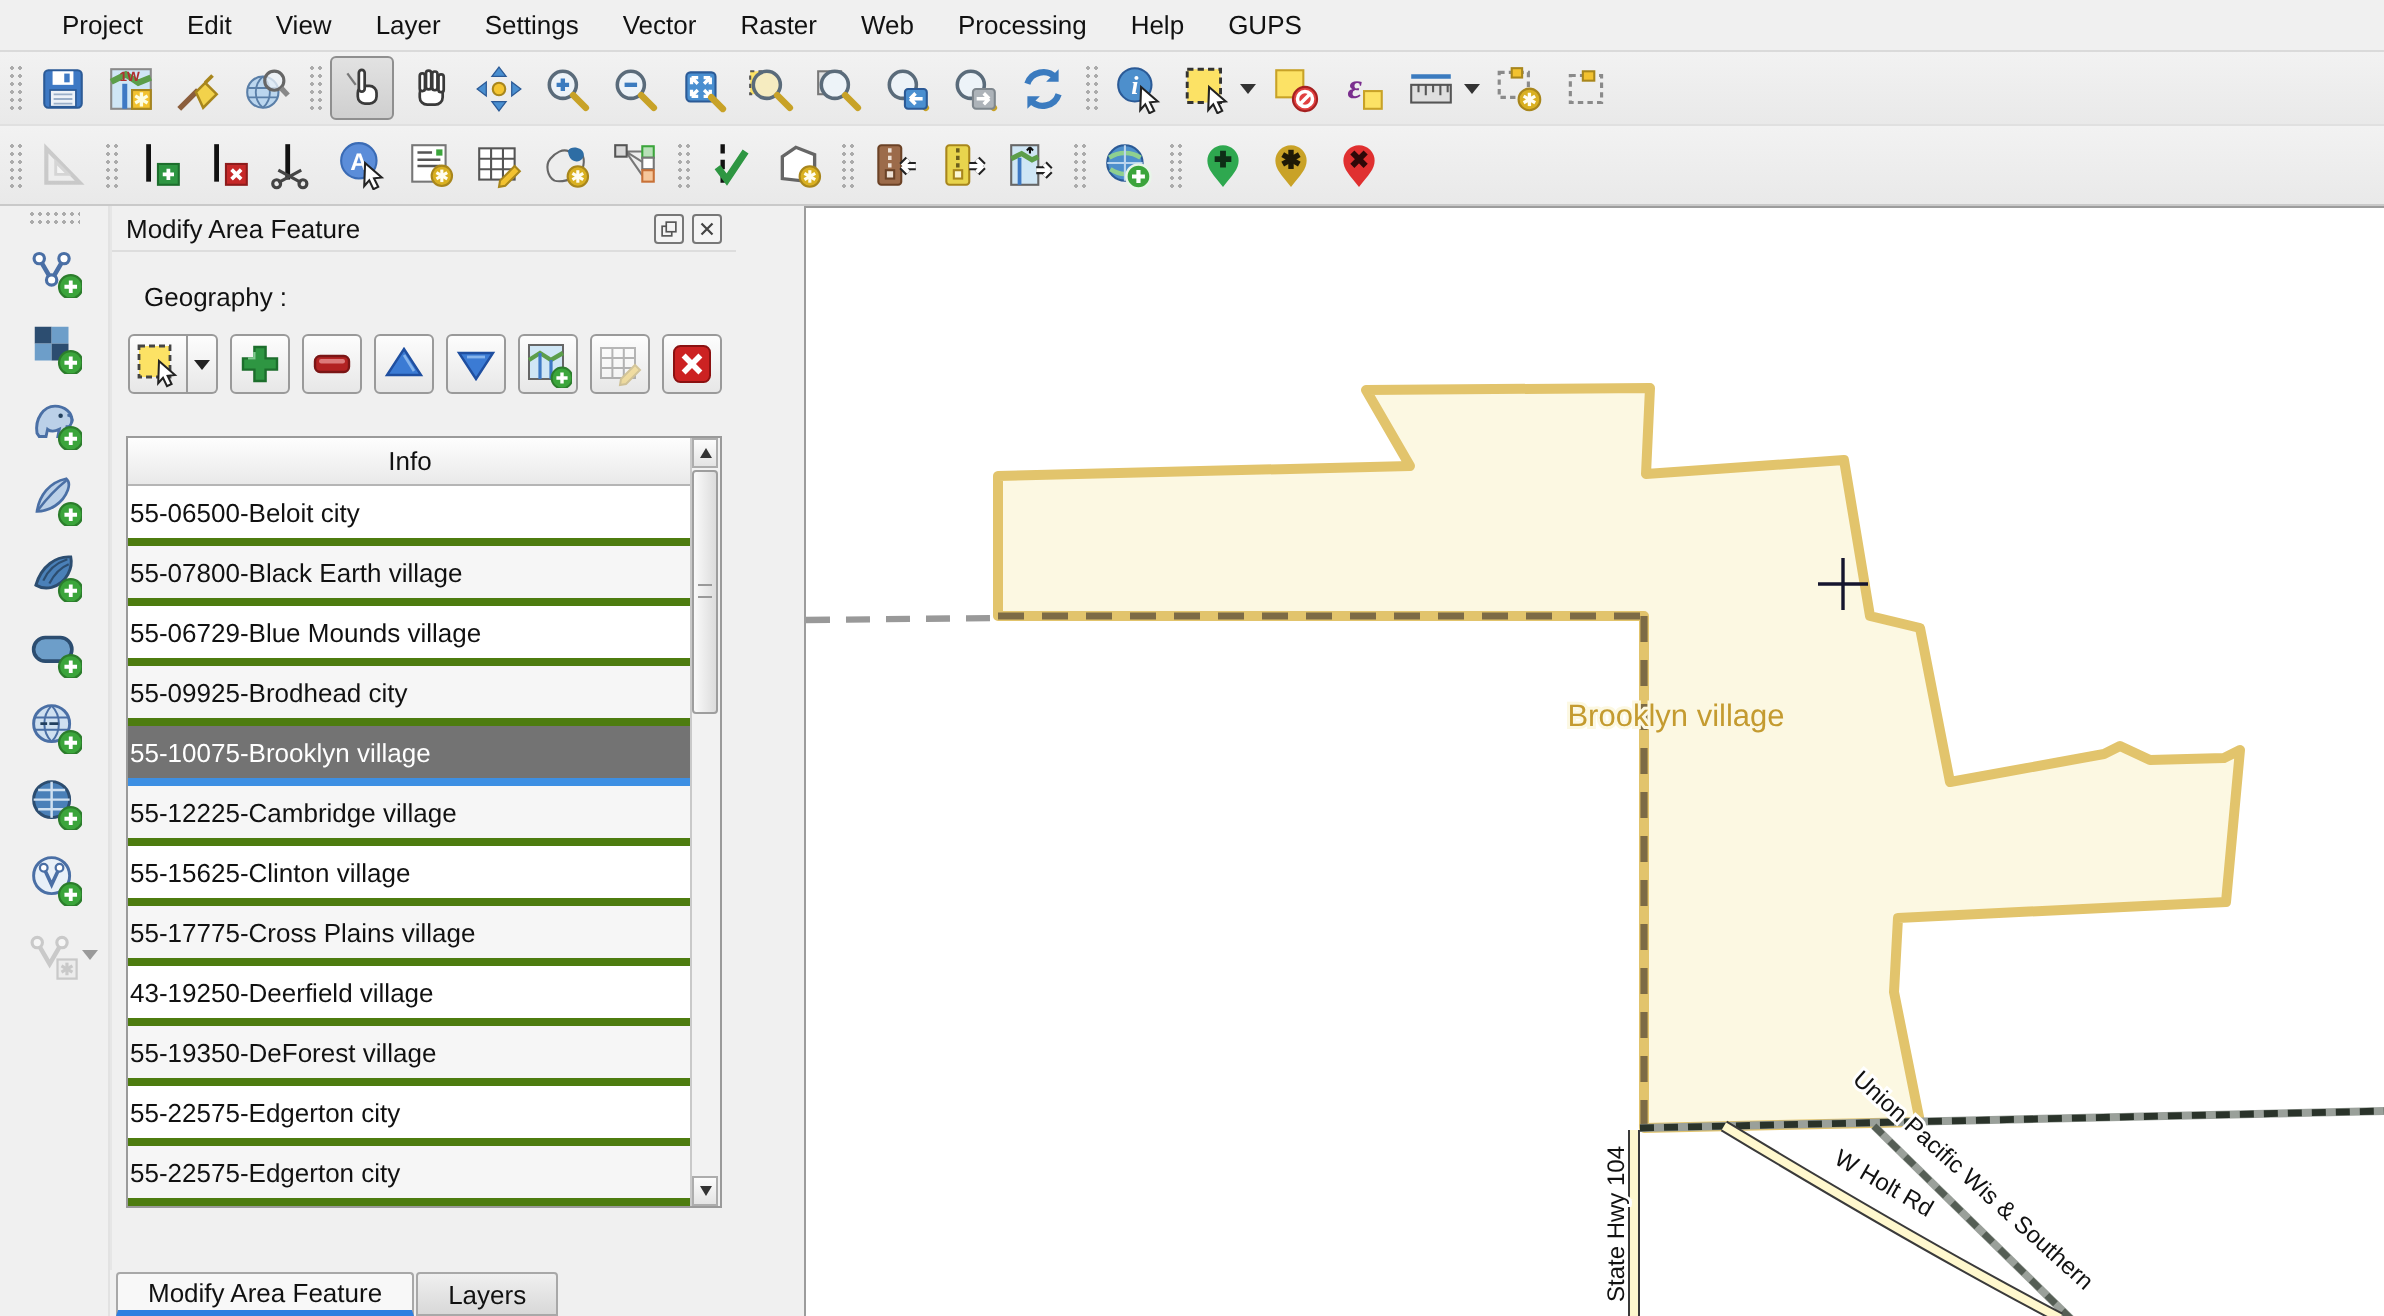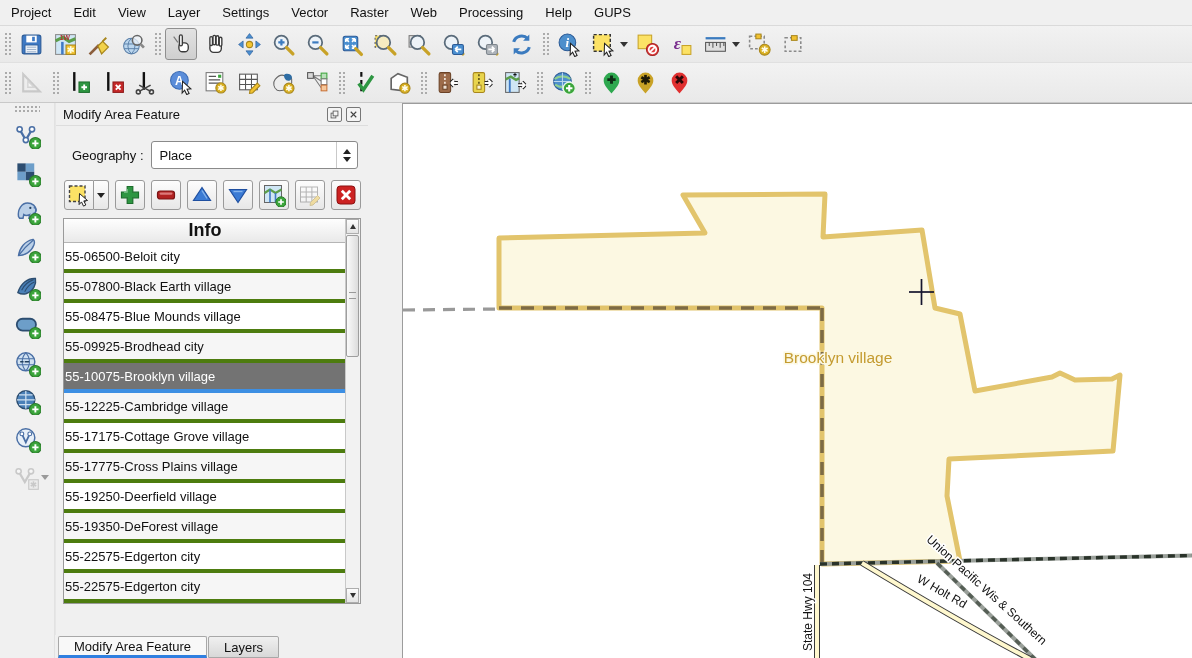"Project" #menubar { padding-left: 0 -> 20px }
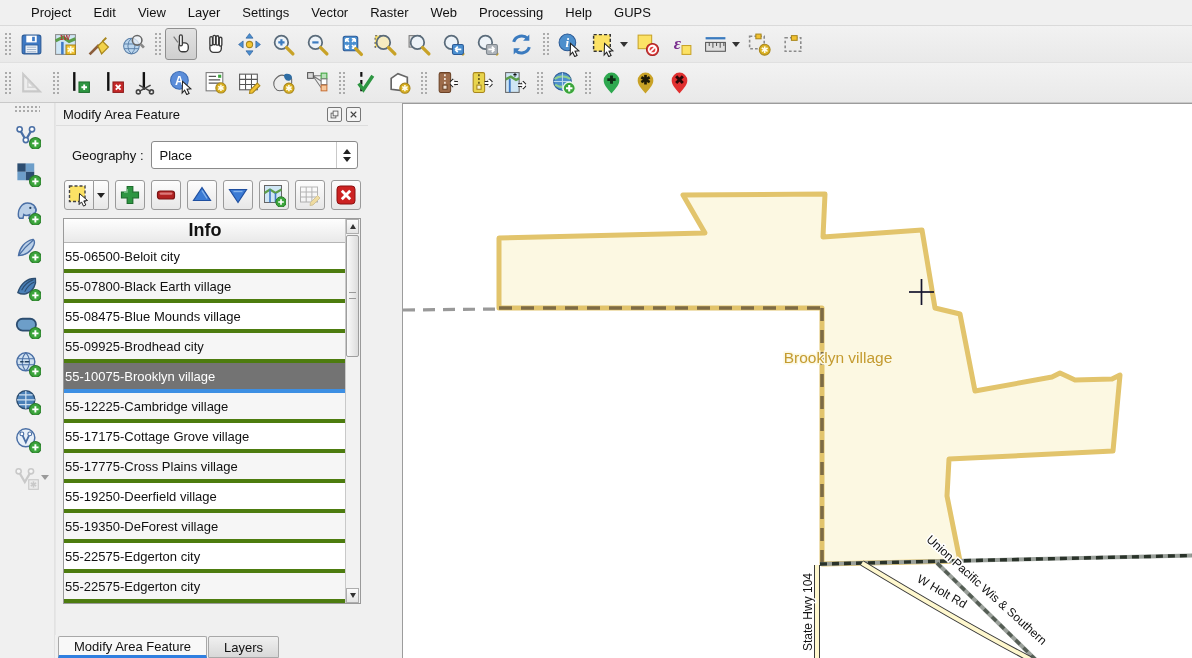"Place" div.combo { html: <div> <span>Place</span> <span> <i></i> <i></i> </span> </div> -> none }
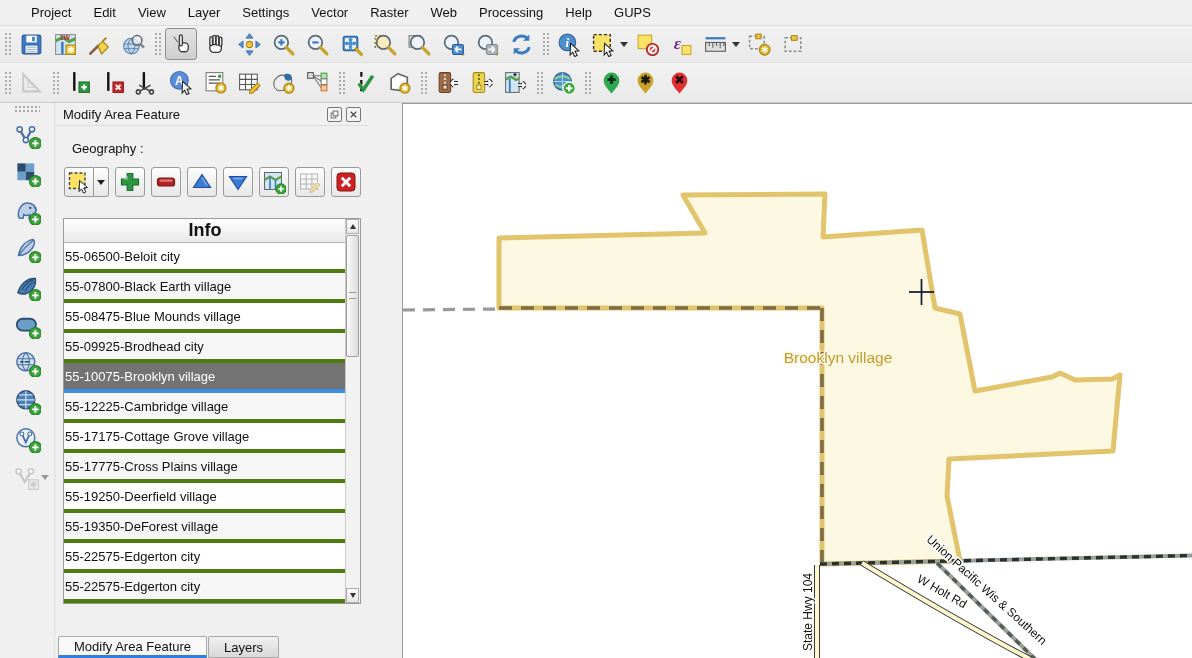"Info" .l-head { font-size: 18px -> 13px; font-weight: bold -> normal }
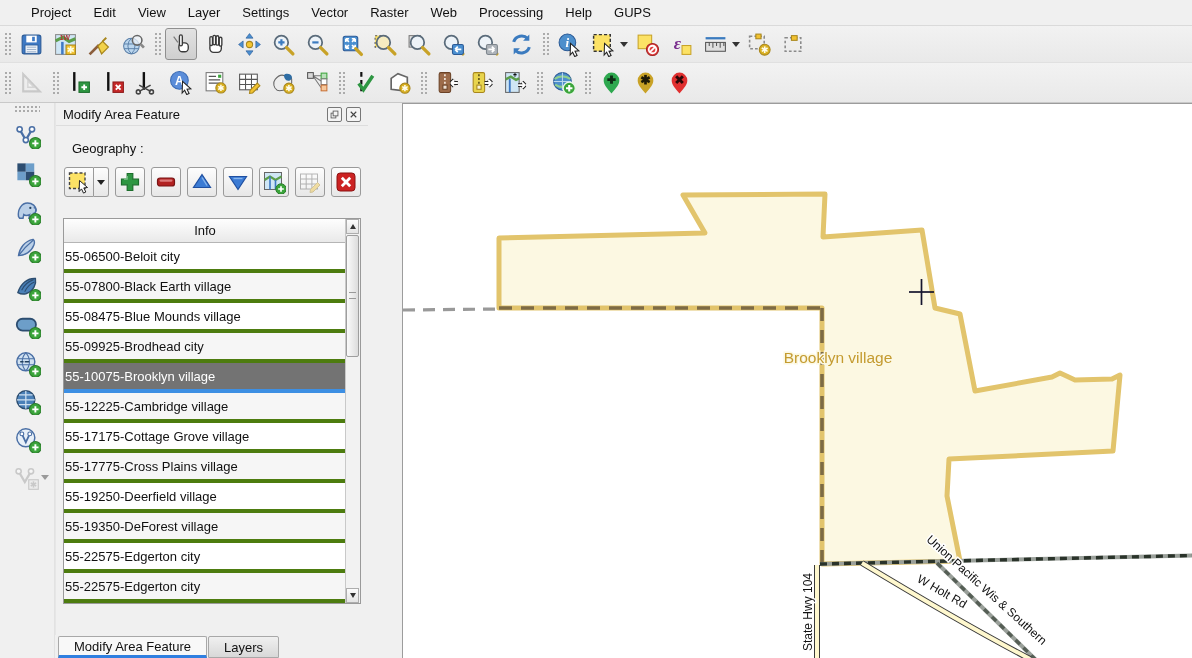"55-08475-Blue Mounds village" div.l-row { text: 55-08475-Blue -> 55-06729-Blue }
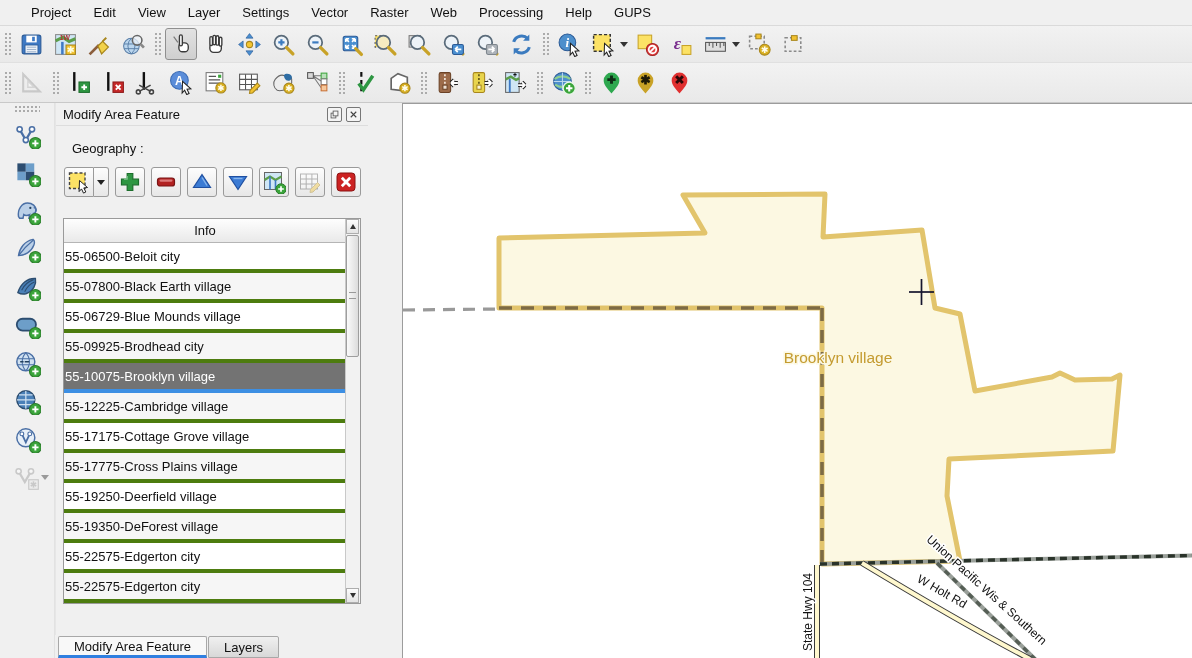"55-15625-Clinton village" div.l-row { html: none -> <div>55-15625-Clinton village</div> }
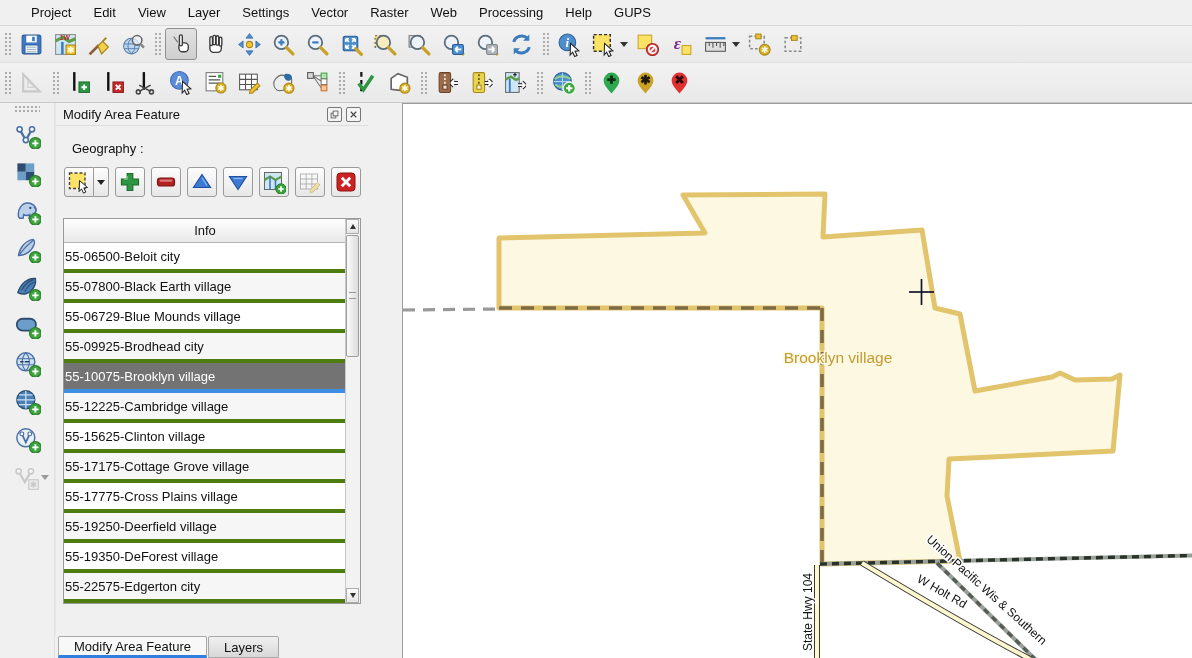"55-17175-Cottage Grove village" div.l-row { html: <div>55-17175-Cottage Grove village</div> -> none }
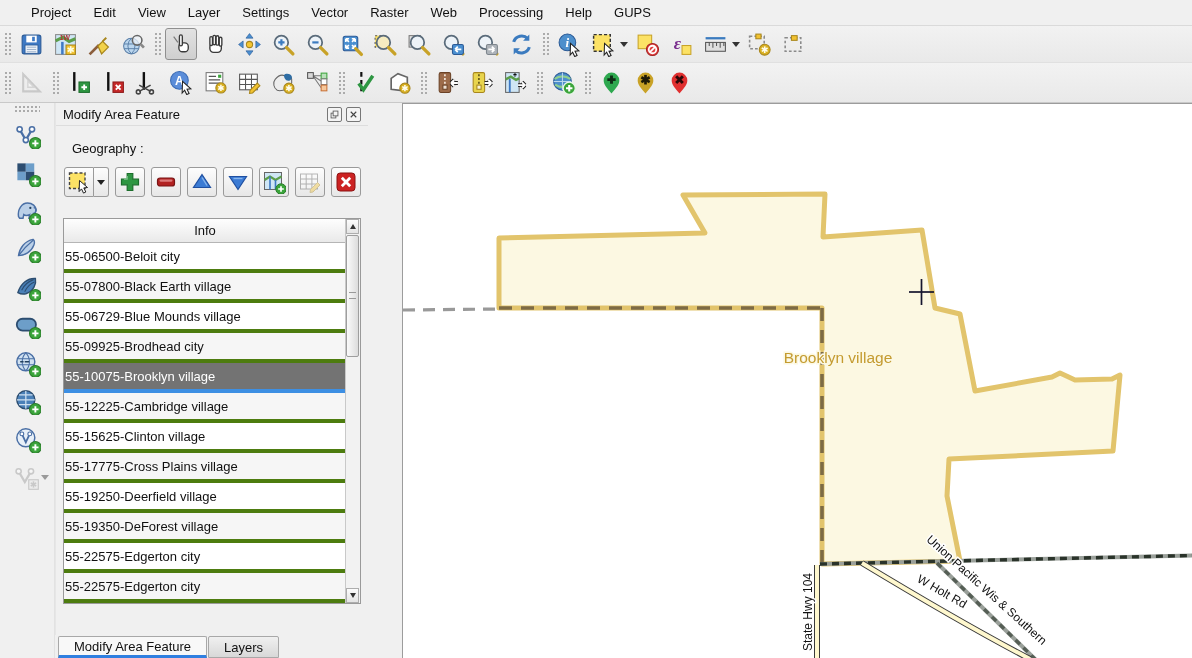"55-19250-Deerfield village" div.l-row { text: 55-19250-Deerfield -> 43-19250-Deerfield }
